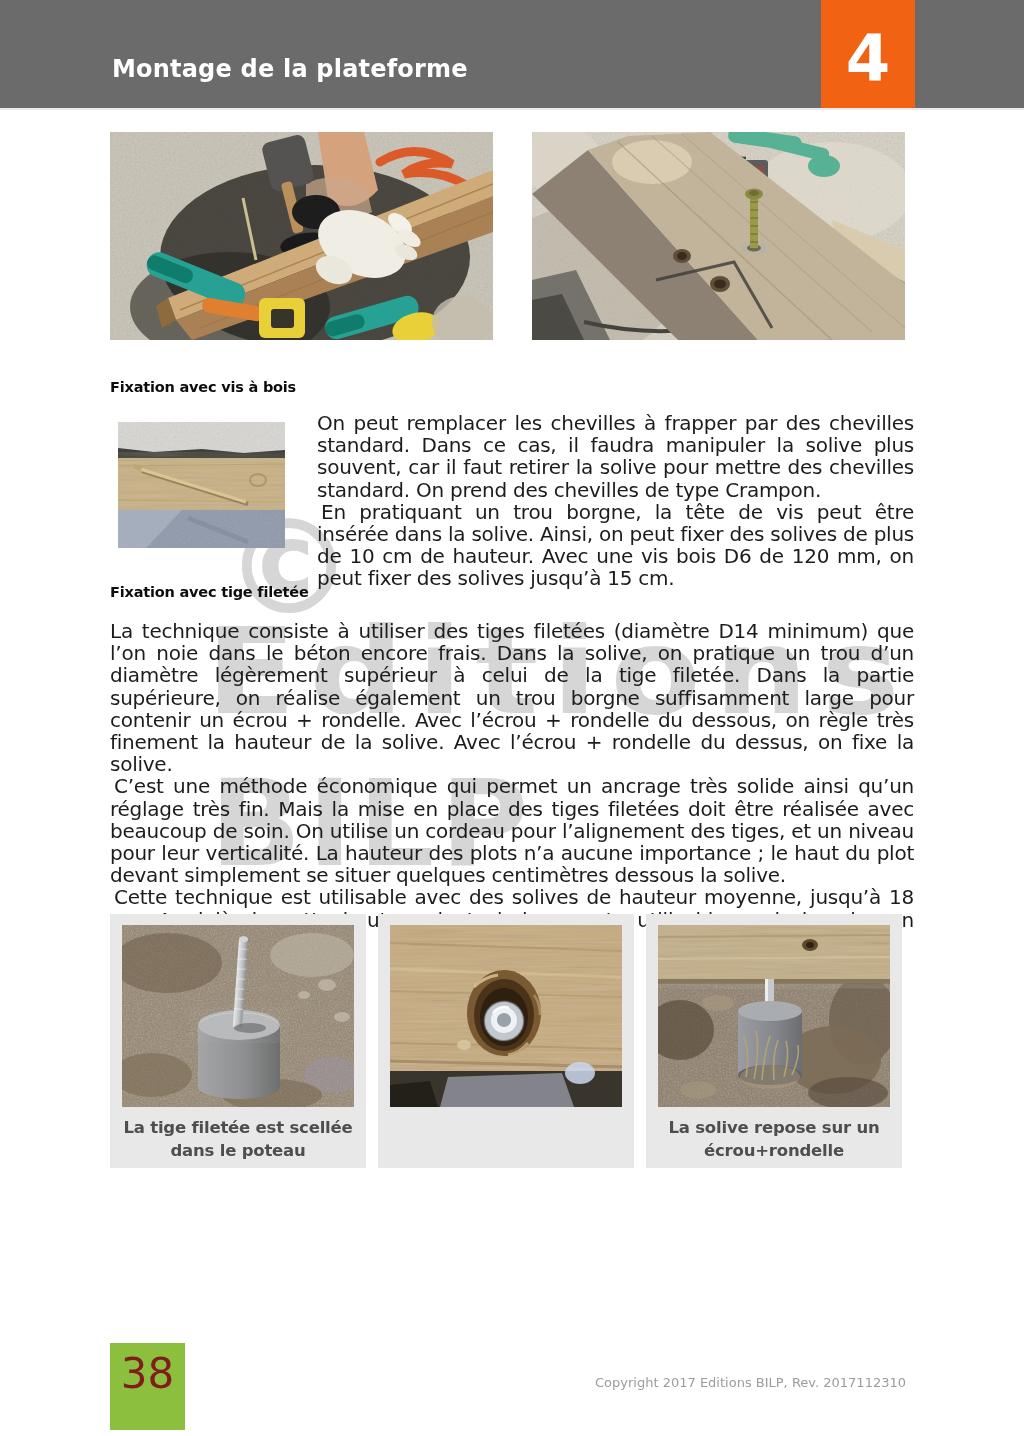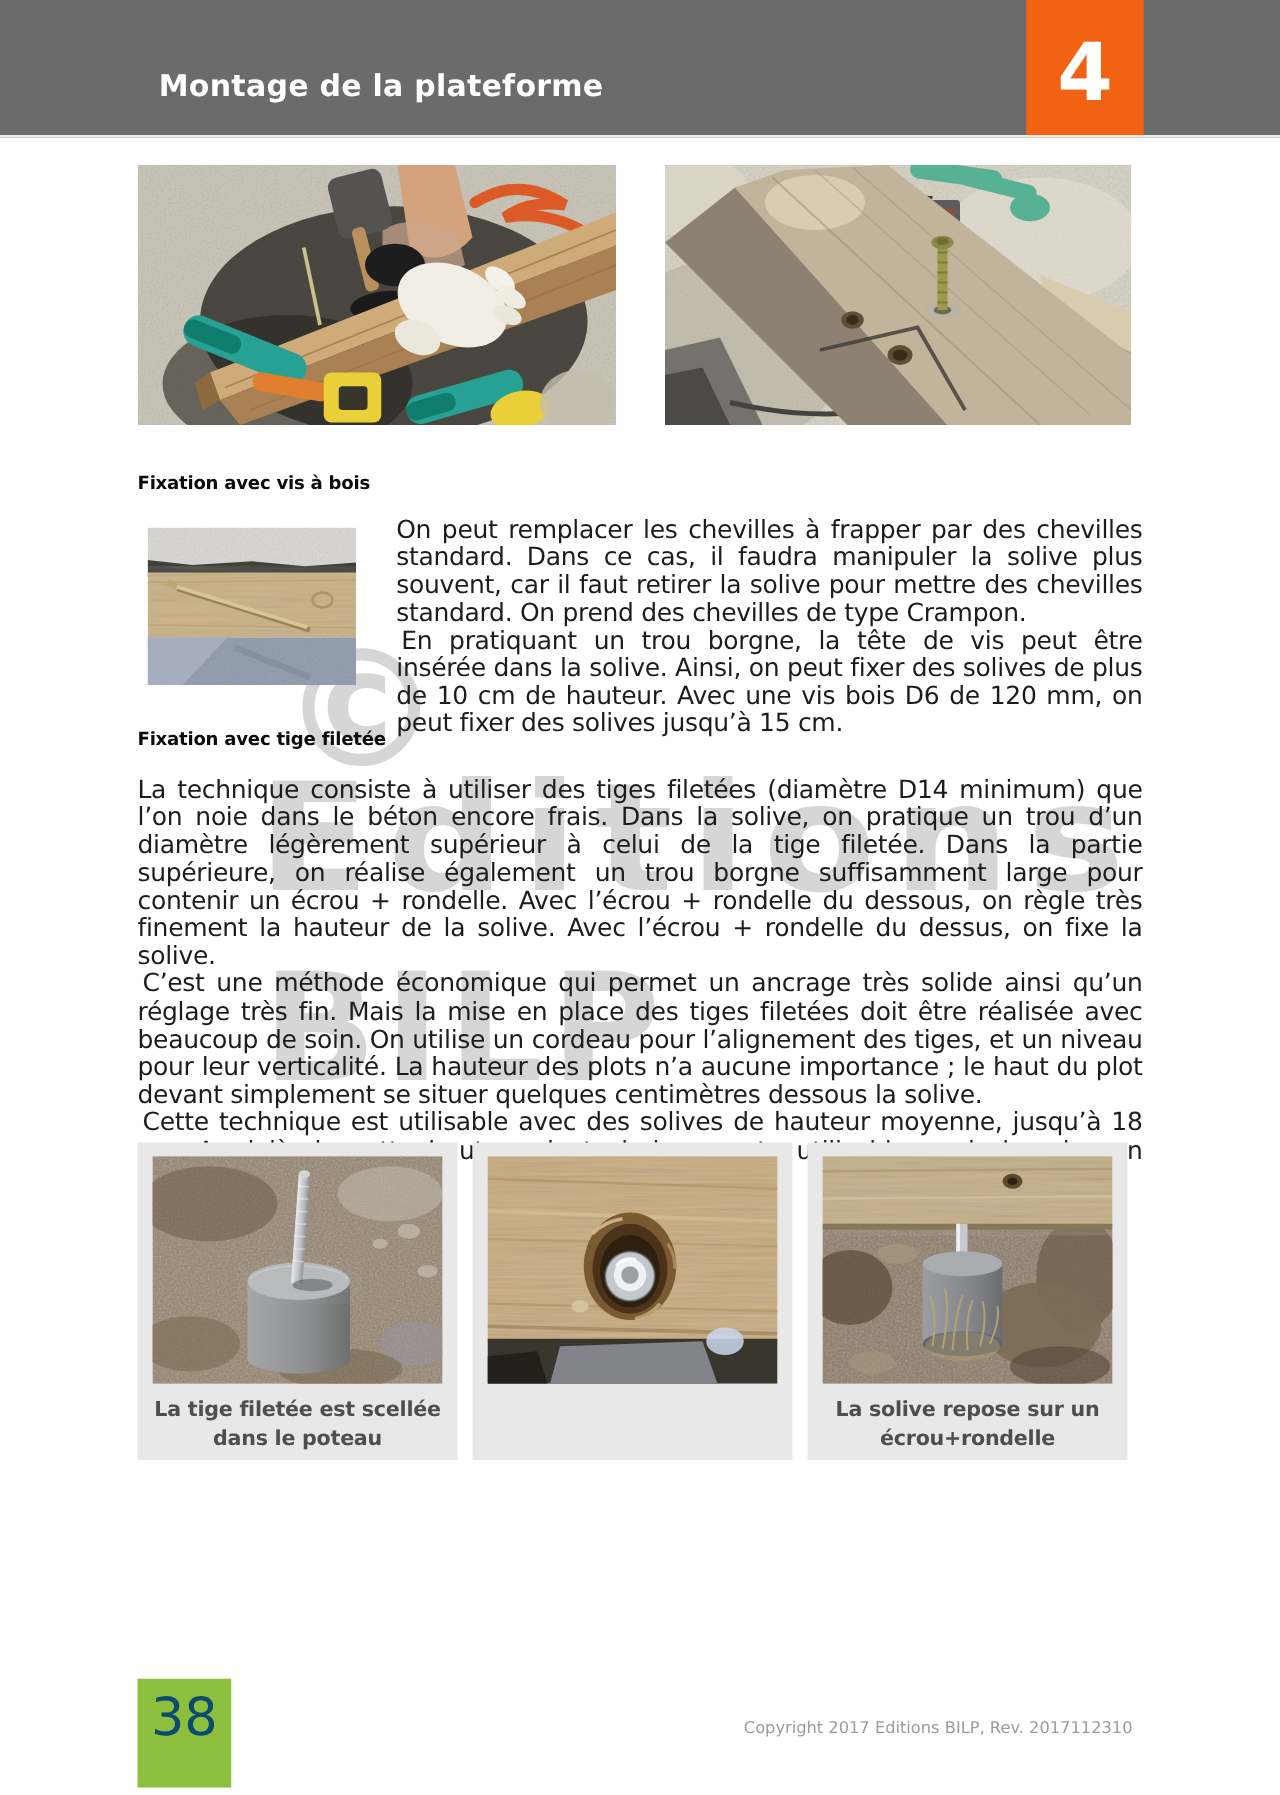"Montage de la plateforme" .page-title { left: 127px -> 112px }
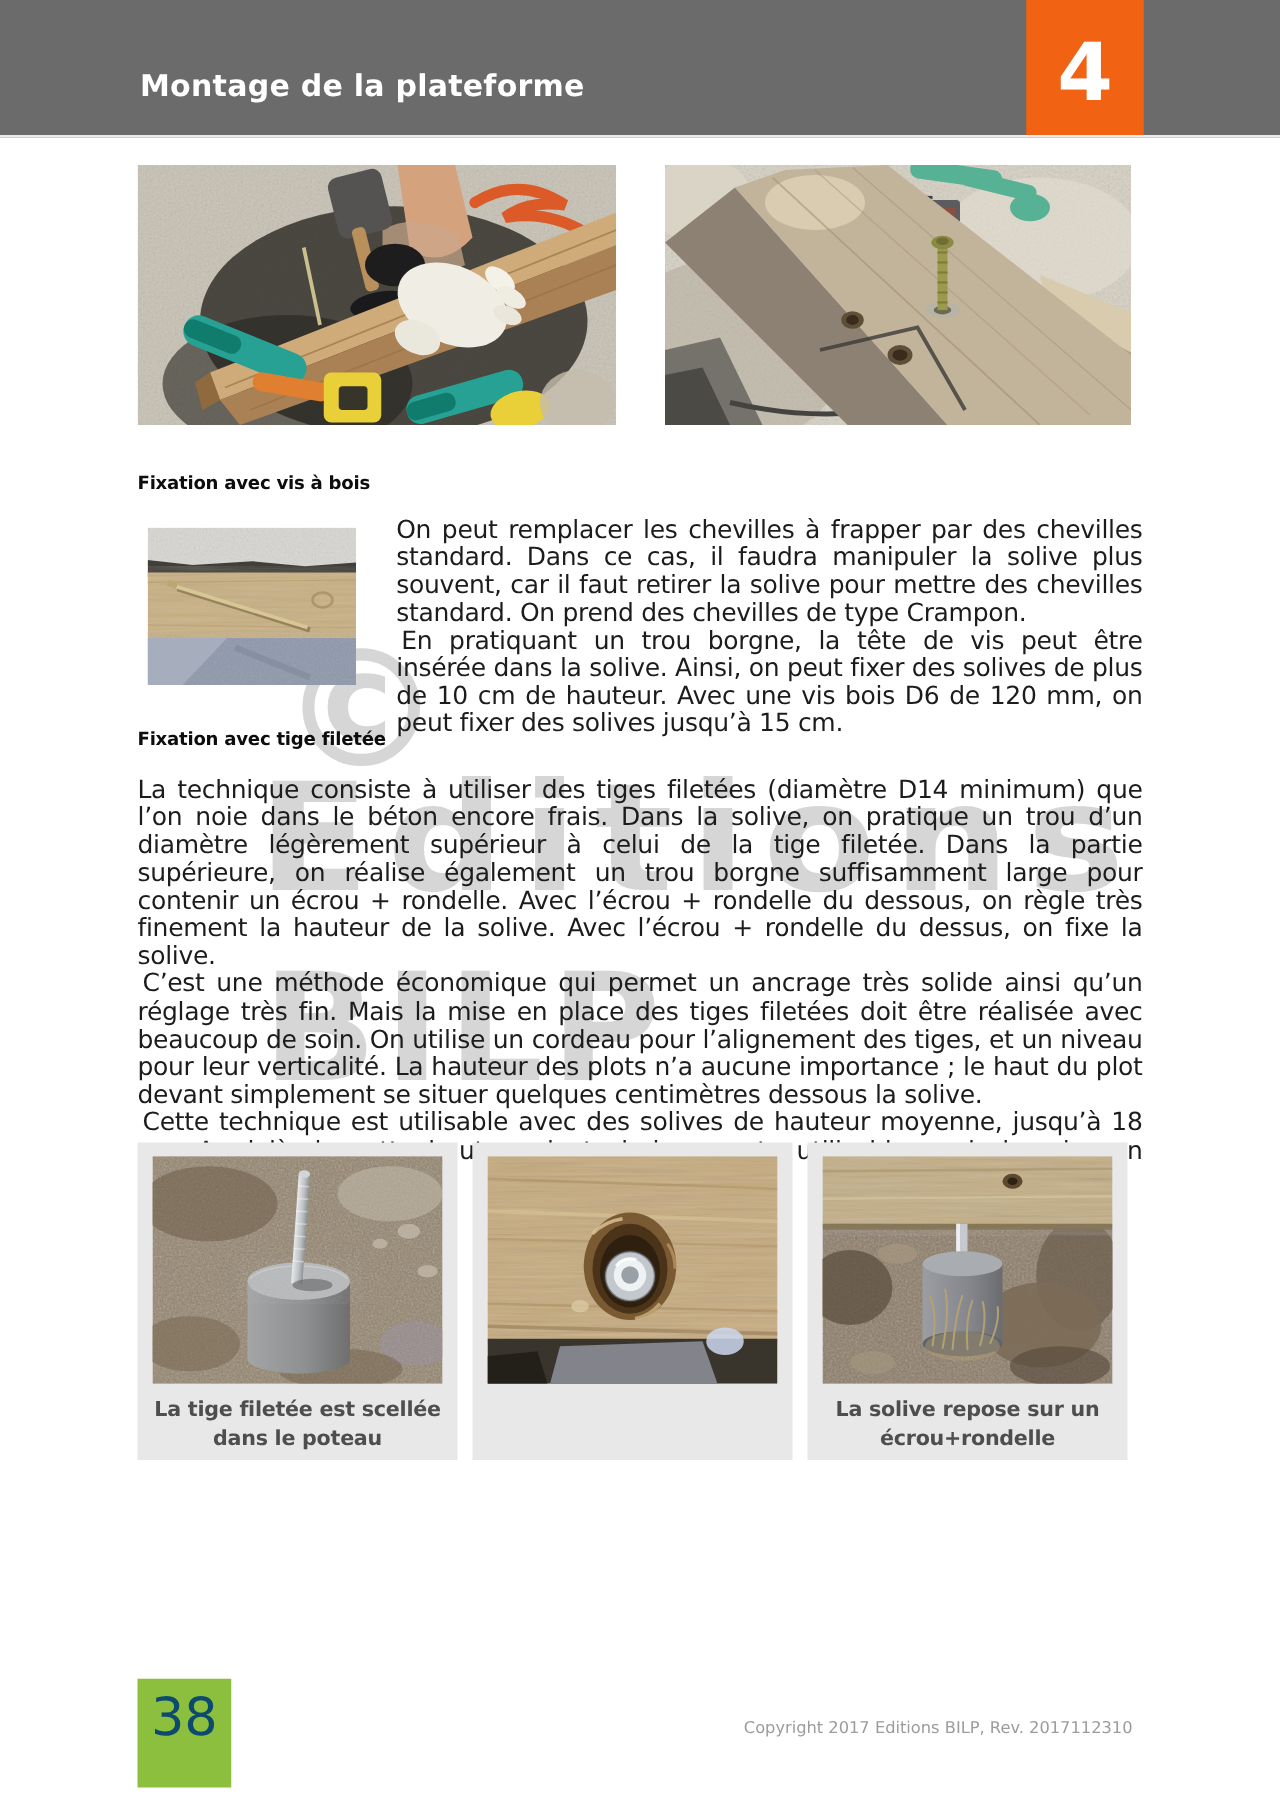"38" .page-num { color: #0c4a6e -> #7f1d1d }
